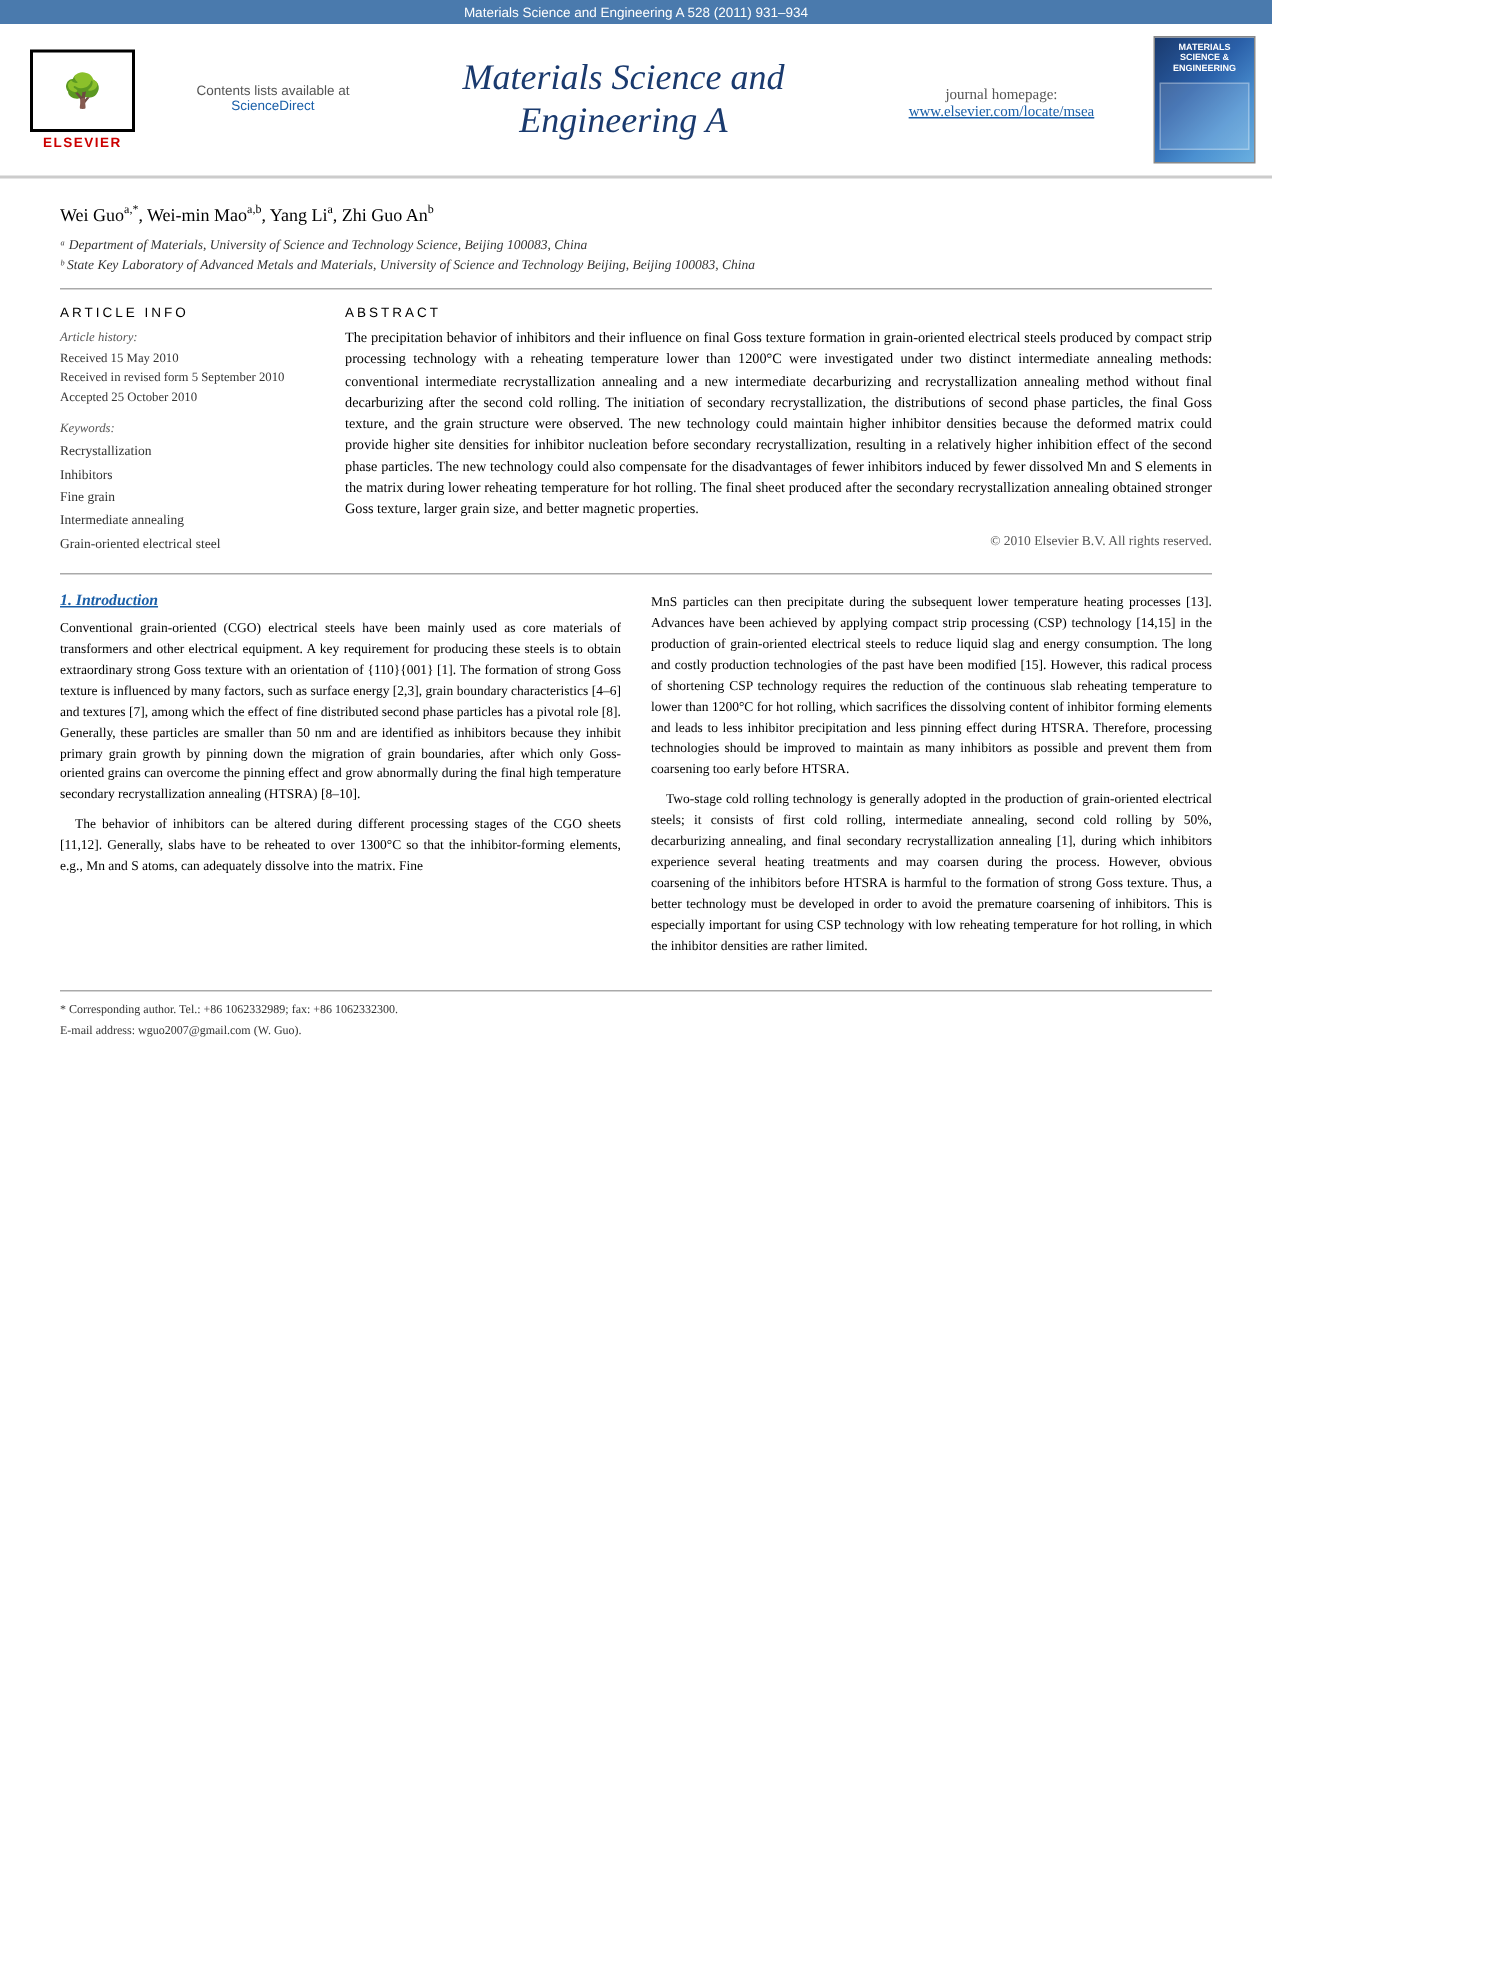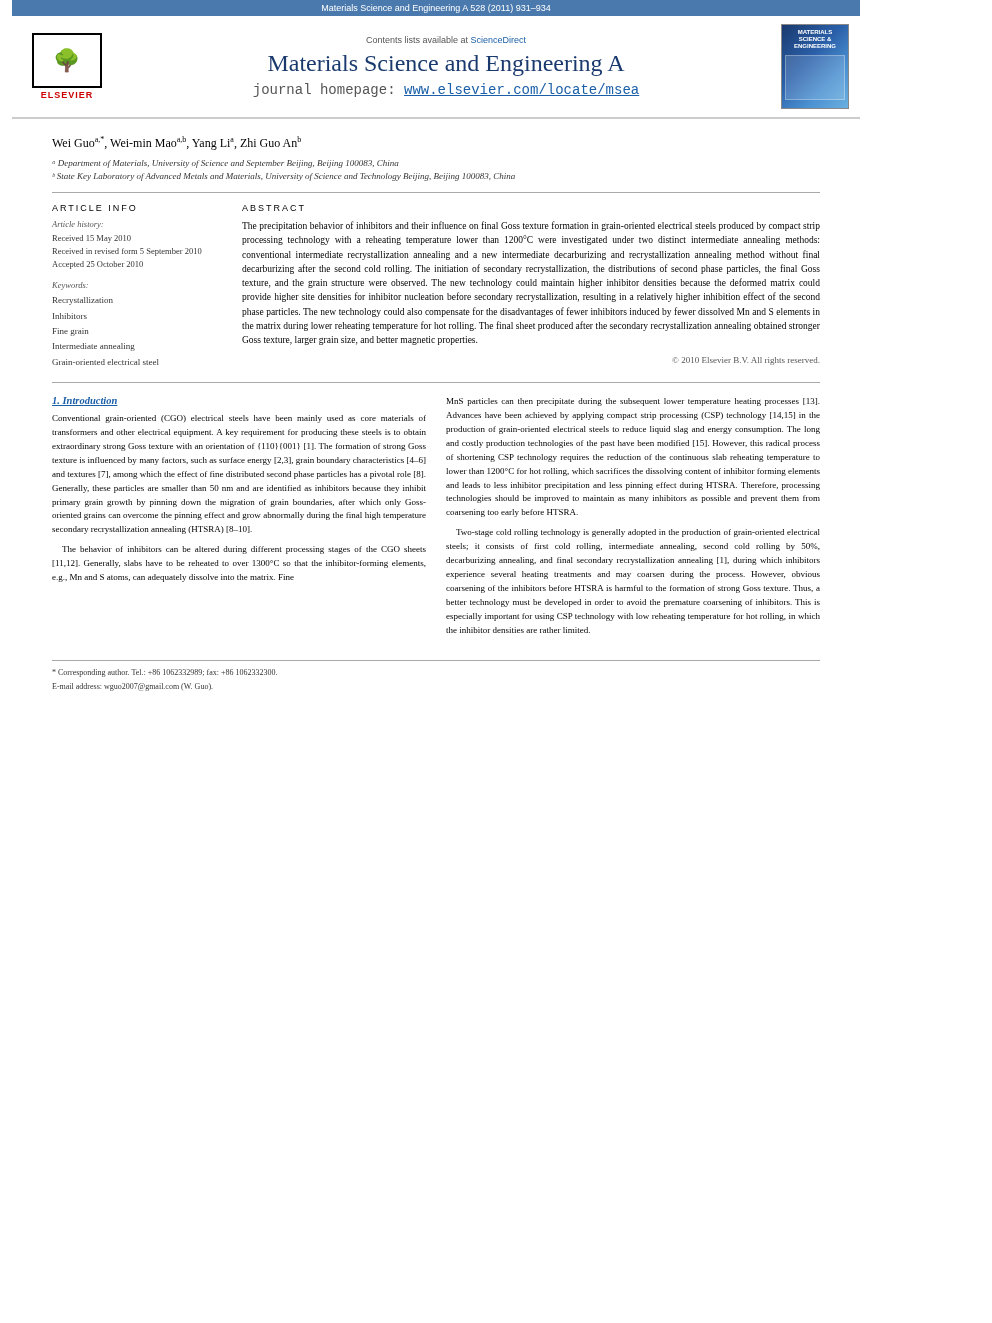"Materials Science and Engineering A" .page-wrapper { margin-left: 12px -> none }
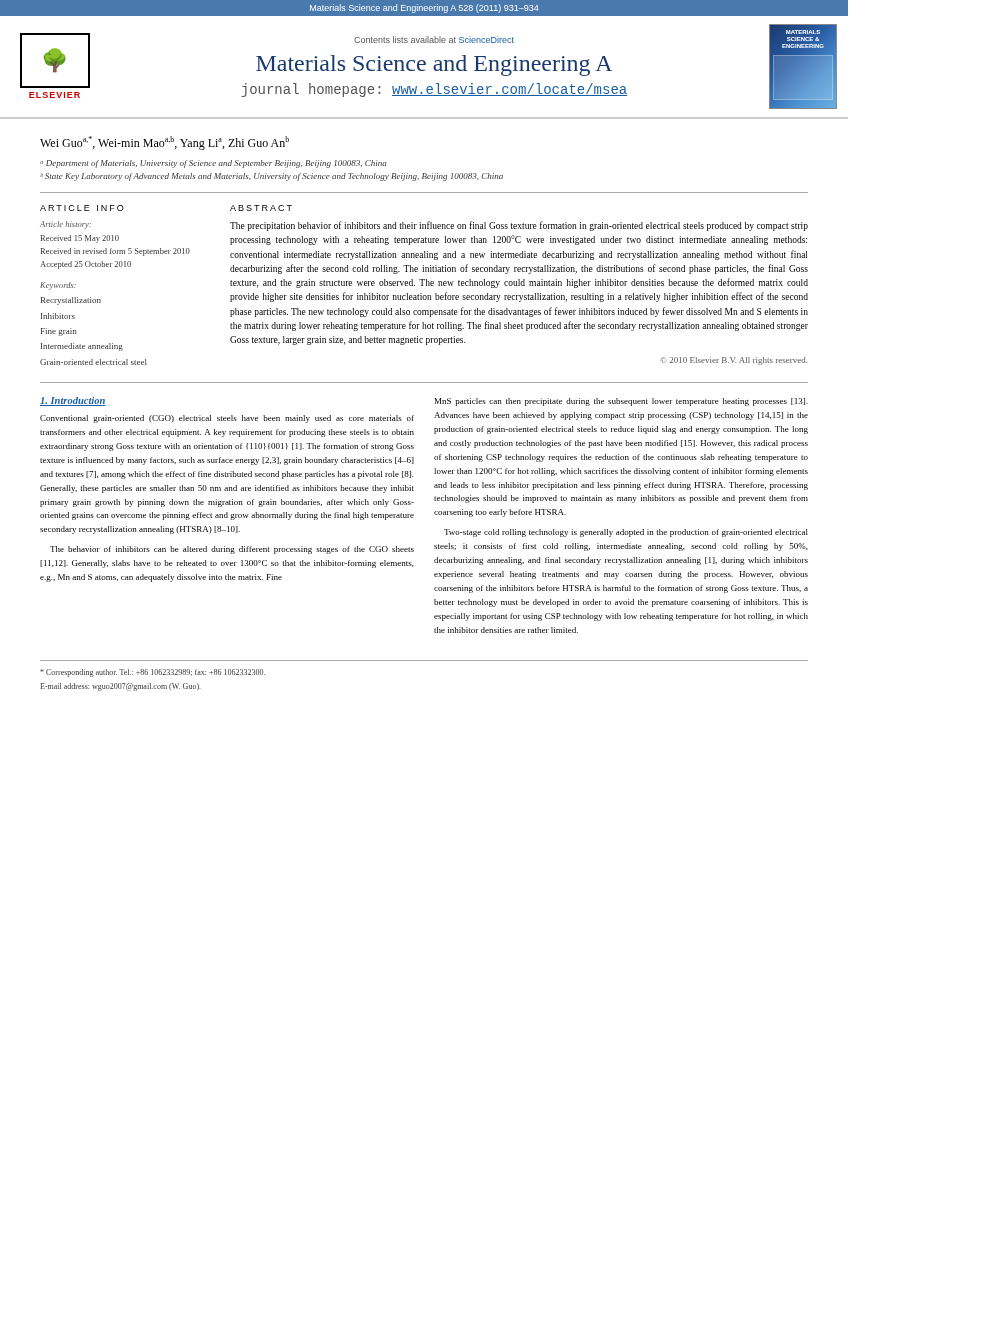"Contents lists available at" .journal-title-center { flex-direction: column -> row }
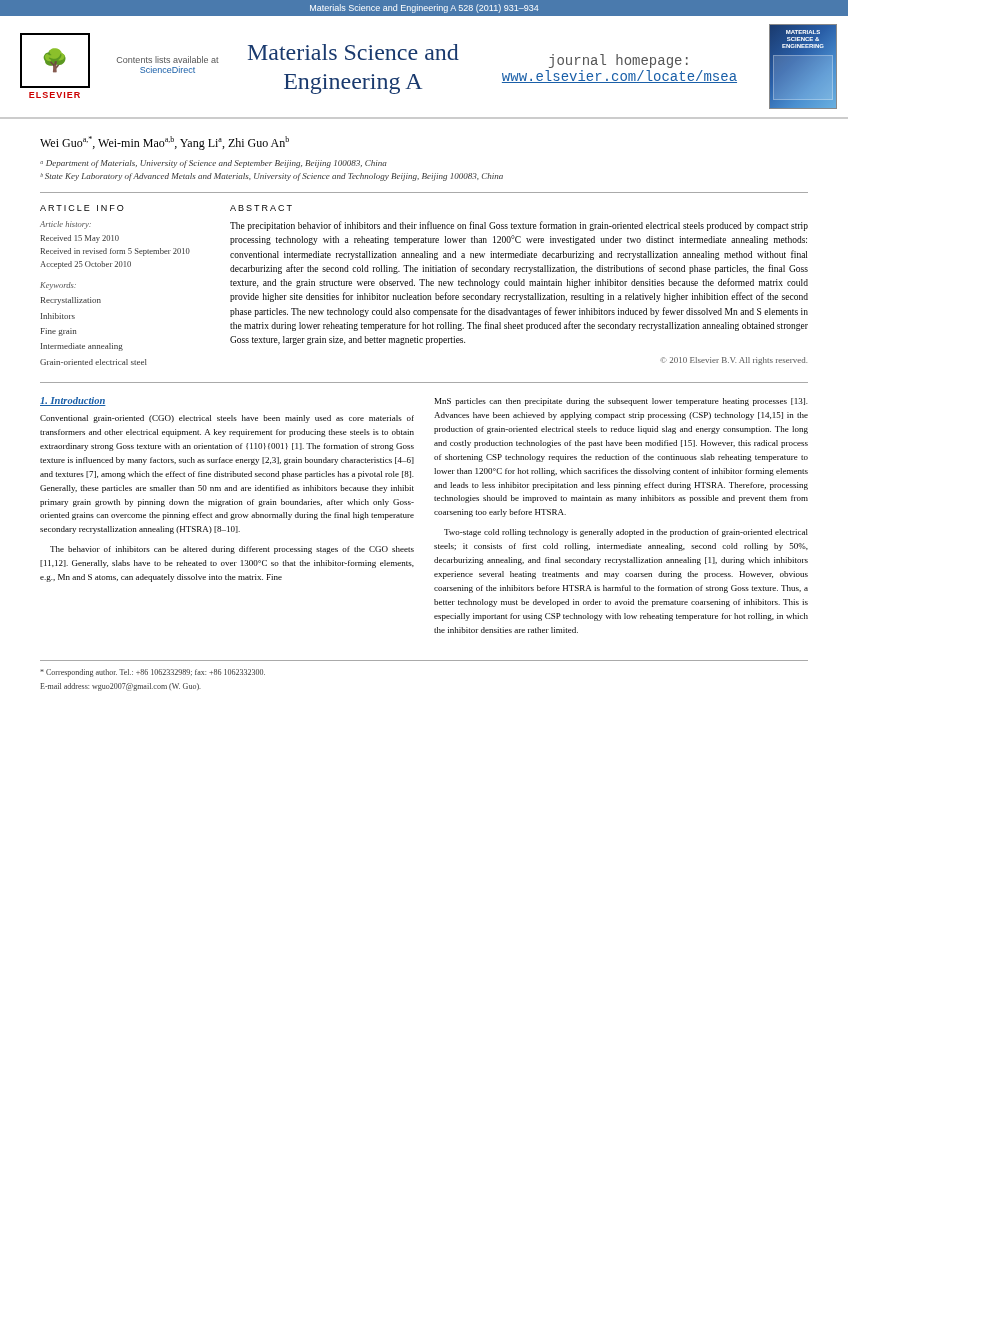"Materials Science and Engineering A" .journal-name-big { font-style: none -> italic }
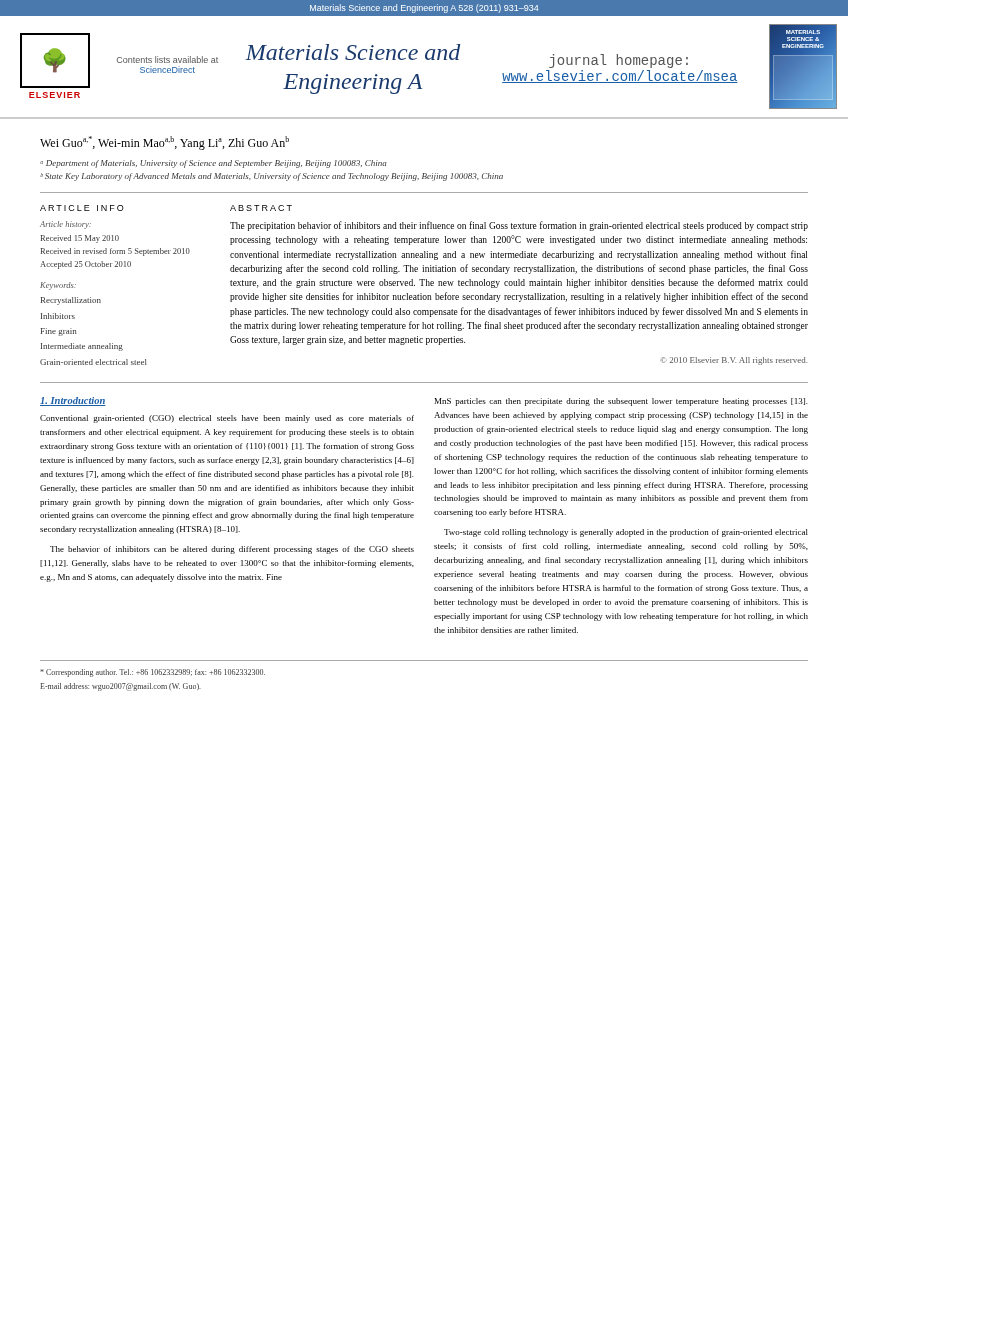"journal homepage:" .journal-homepage { font-family: Liberation Mono, monospace -> Liberation Serif, serif; font-size: 14px -> 10px }
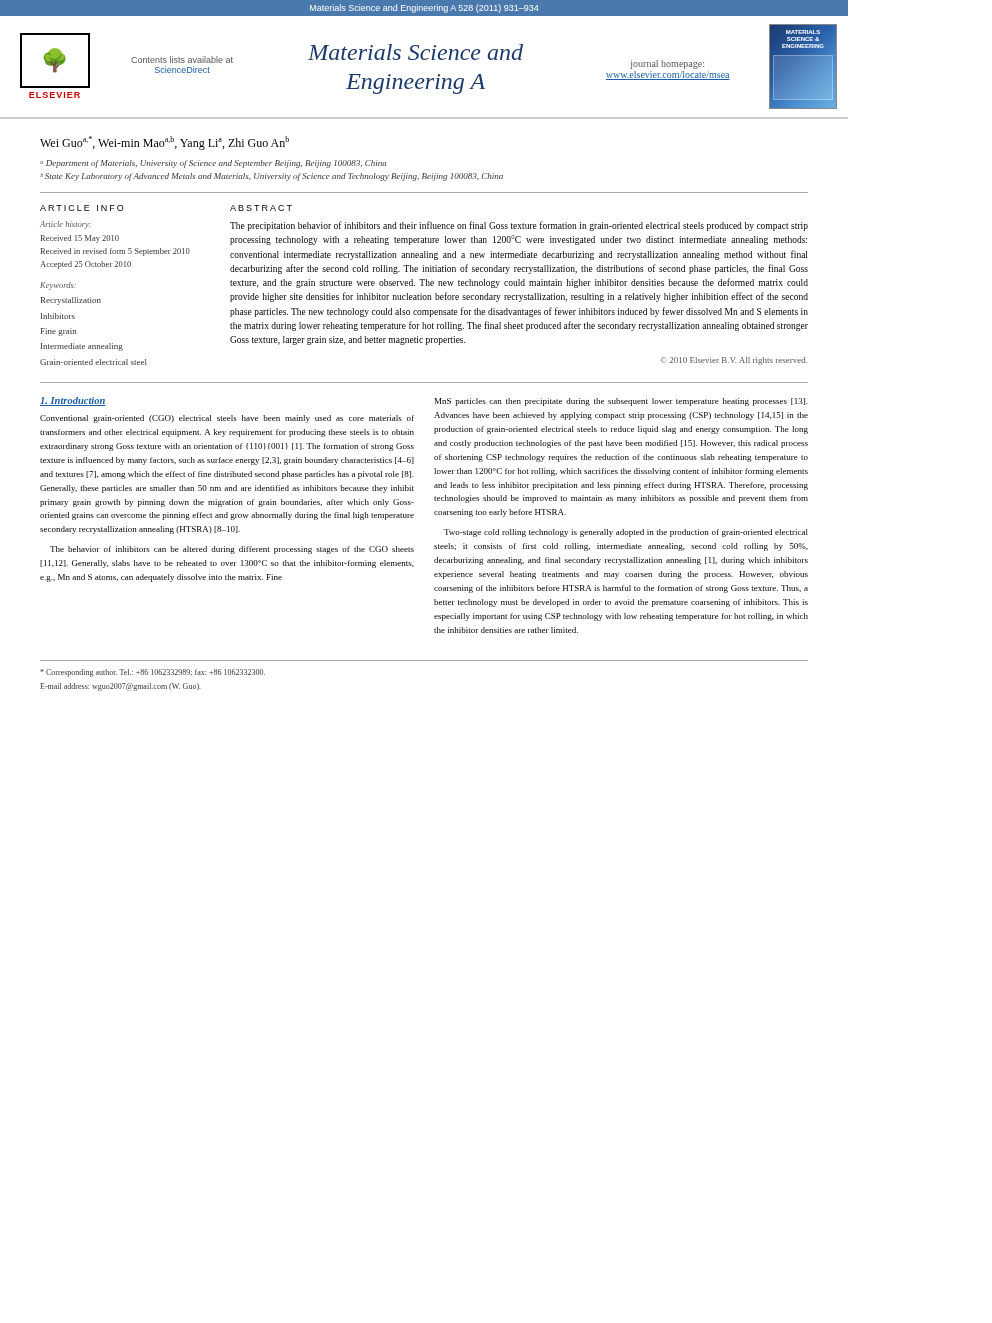"ᵃ Department of Materials, University" div { text: September Beijing -> Technology Science }
